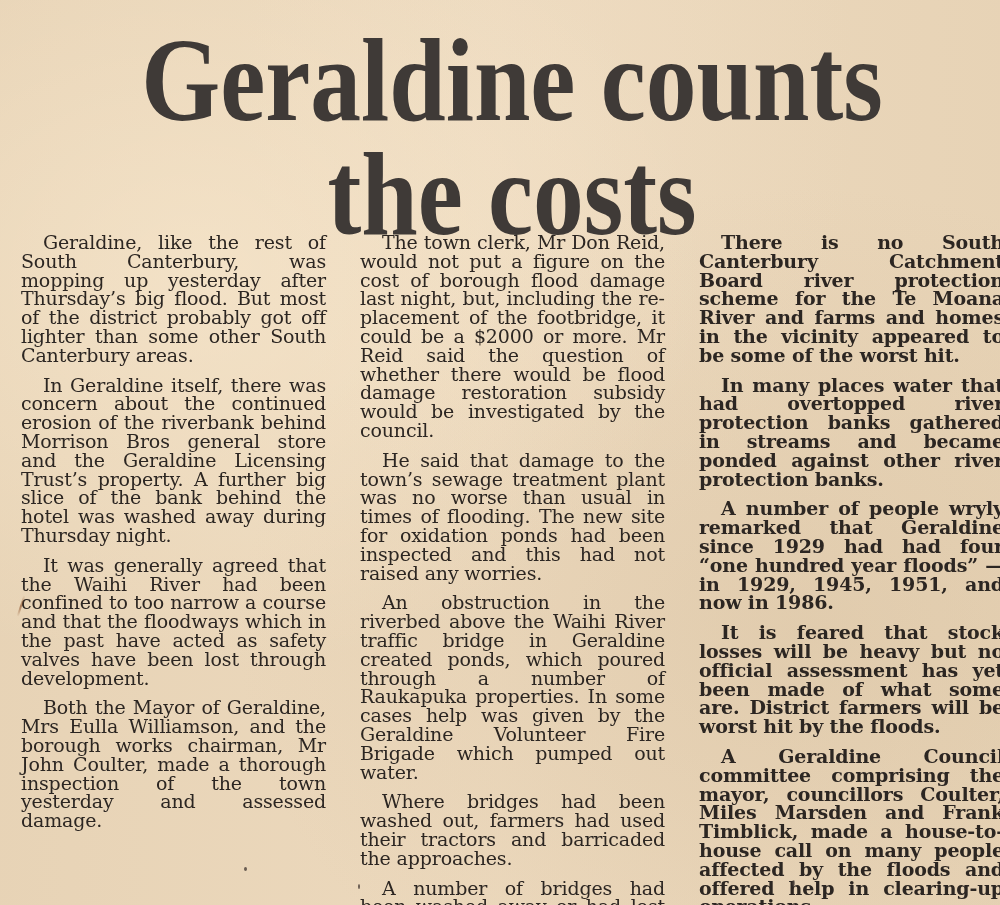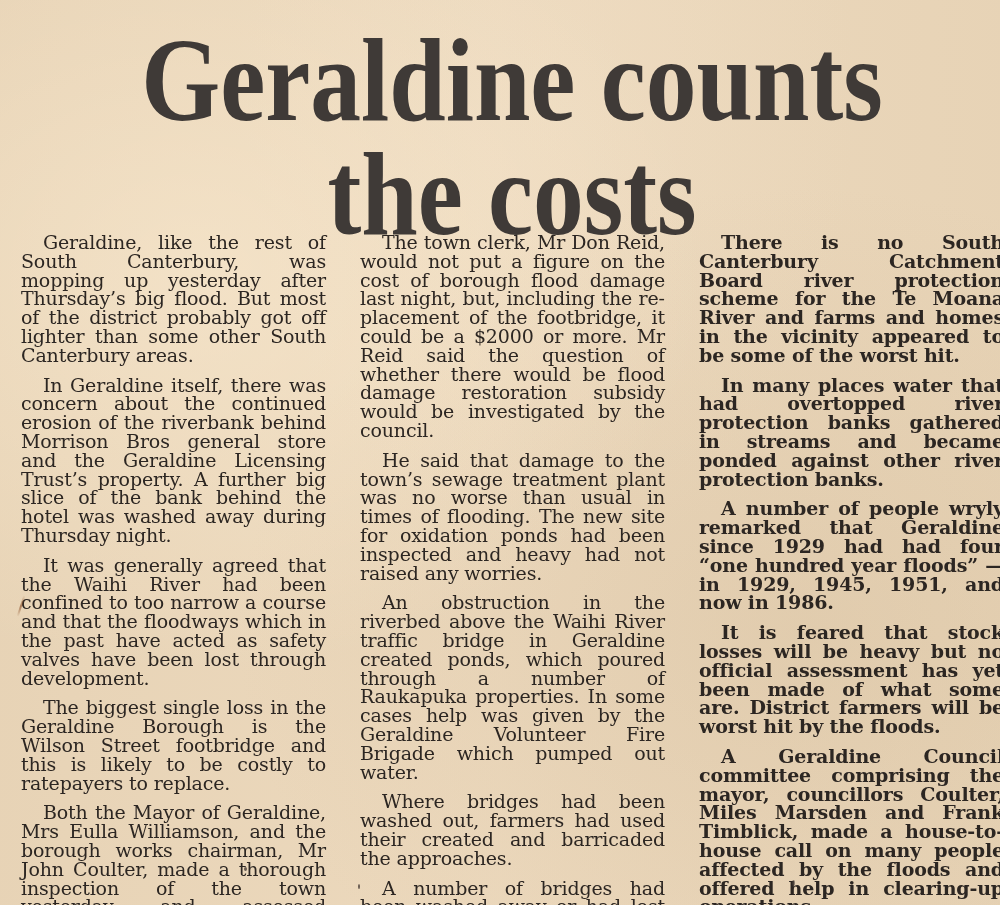"He said that damage to" p.para { text: heavy -> this }
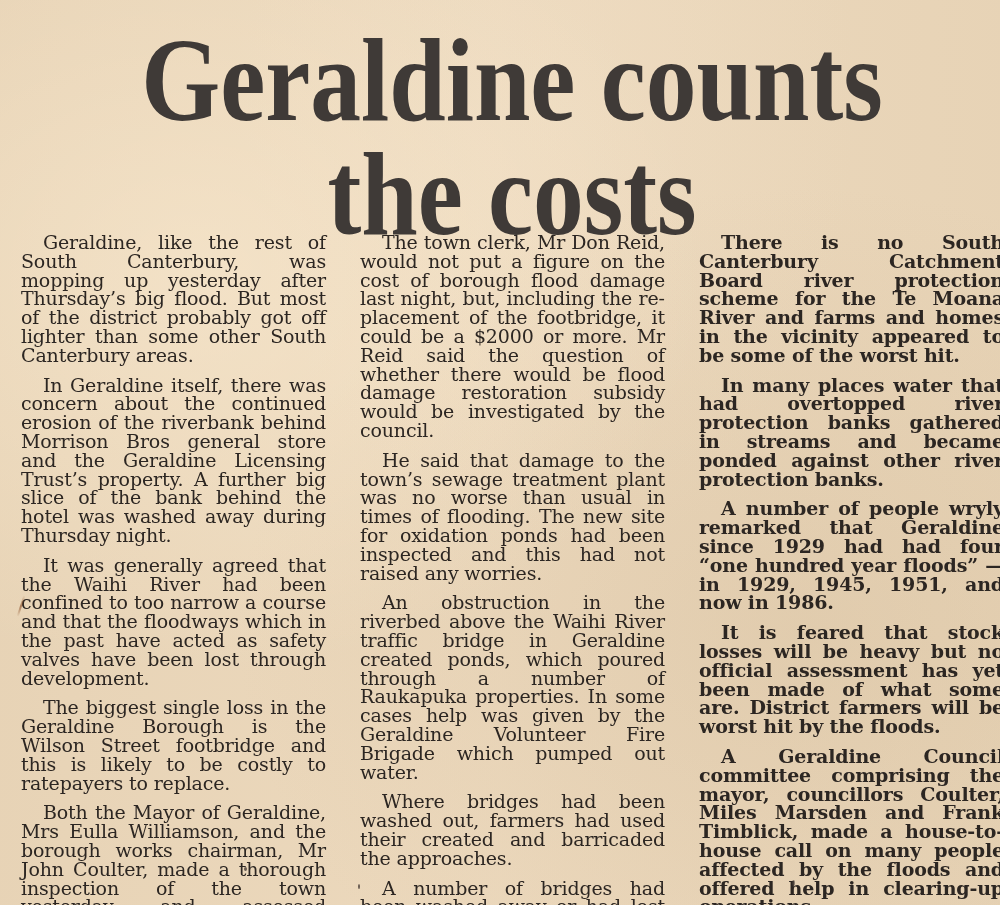"The biggest single loss in" p.para { html: <p>The biggest single loss in the Geraldine Borough is the Wilson Street footbridge and this is likely to be costly to ratepayers to re­place.</p> -> none }
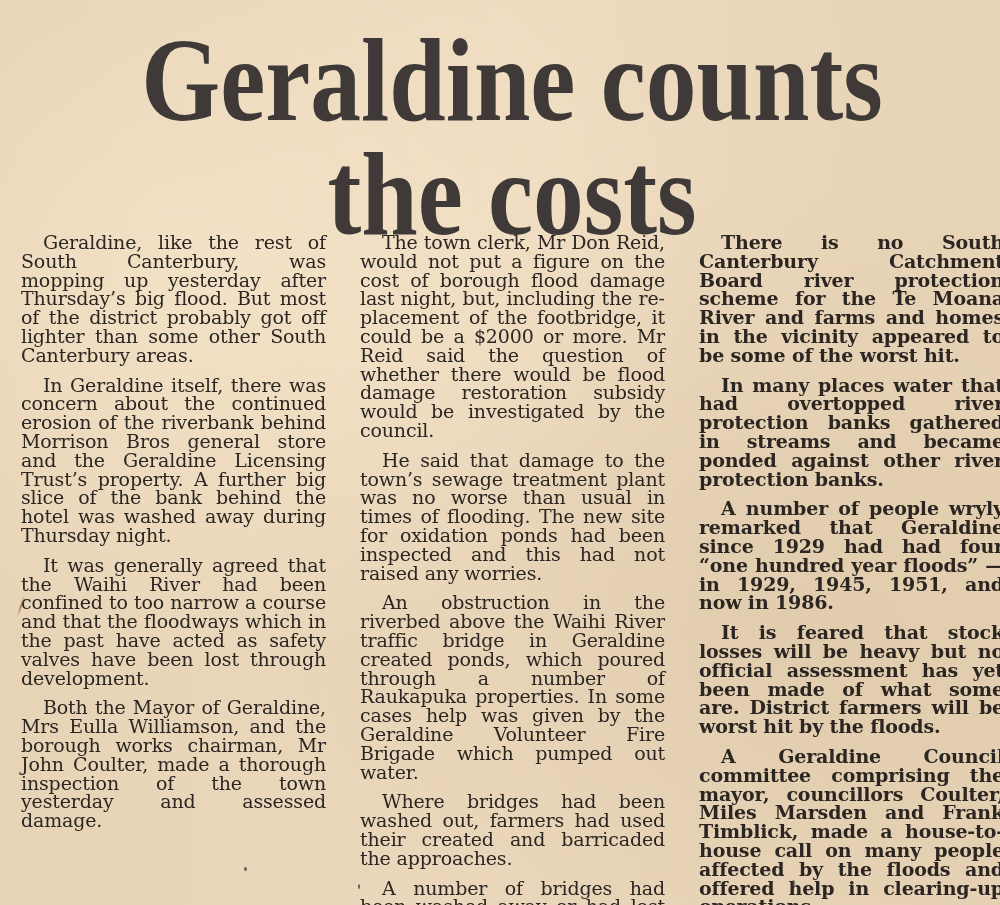"Where bridges had been washed" p.para { text: created -> tractors }
